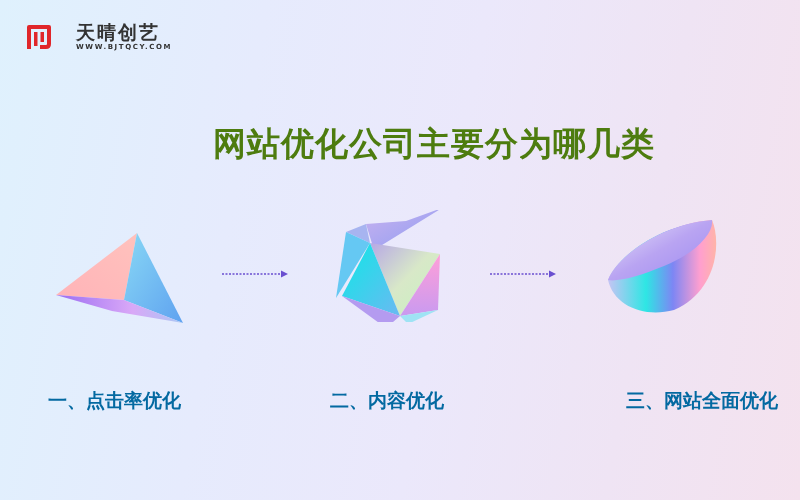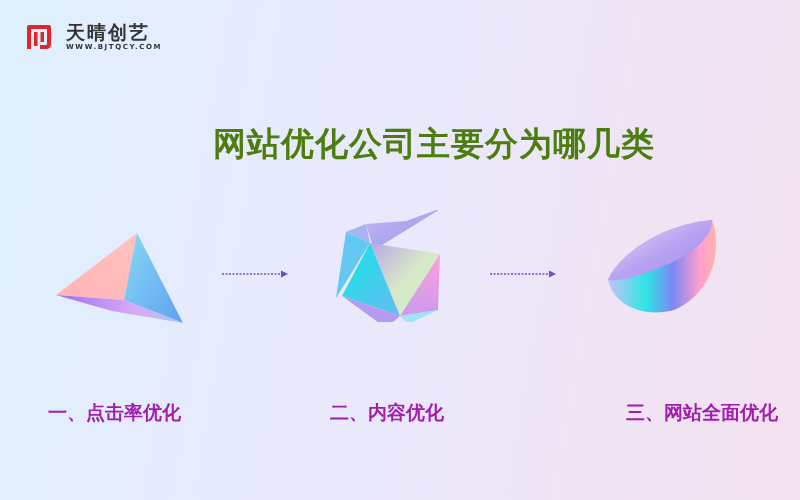"天晴创艺" .logo-text { margin-left: 12px -> 22px }
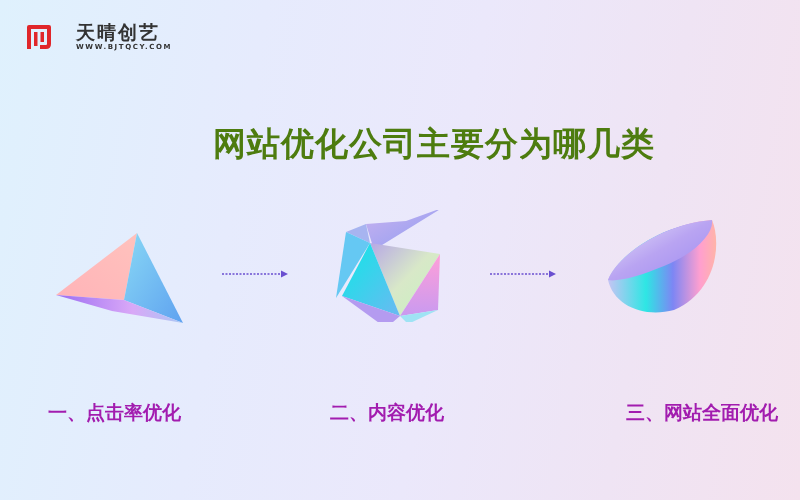"一、点击率优化" .label { color: #a21caf -> #0369a1; top: 400px -> 388px }
